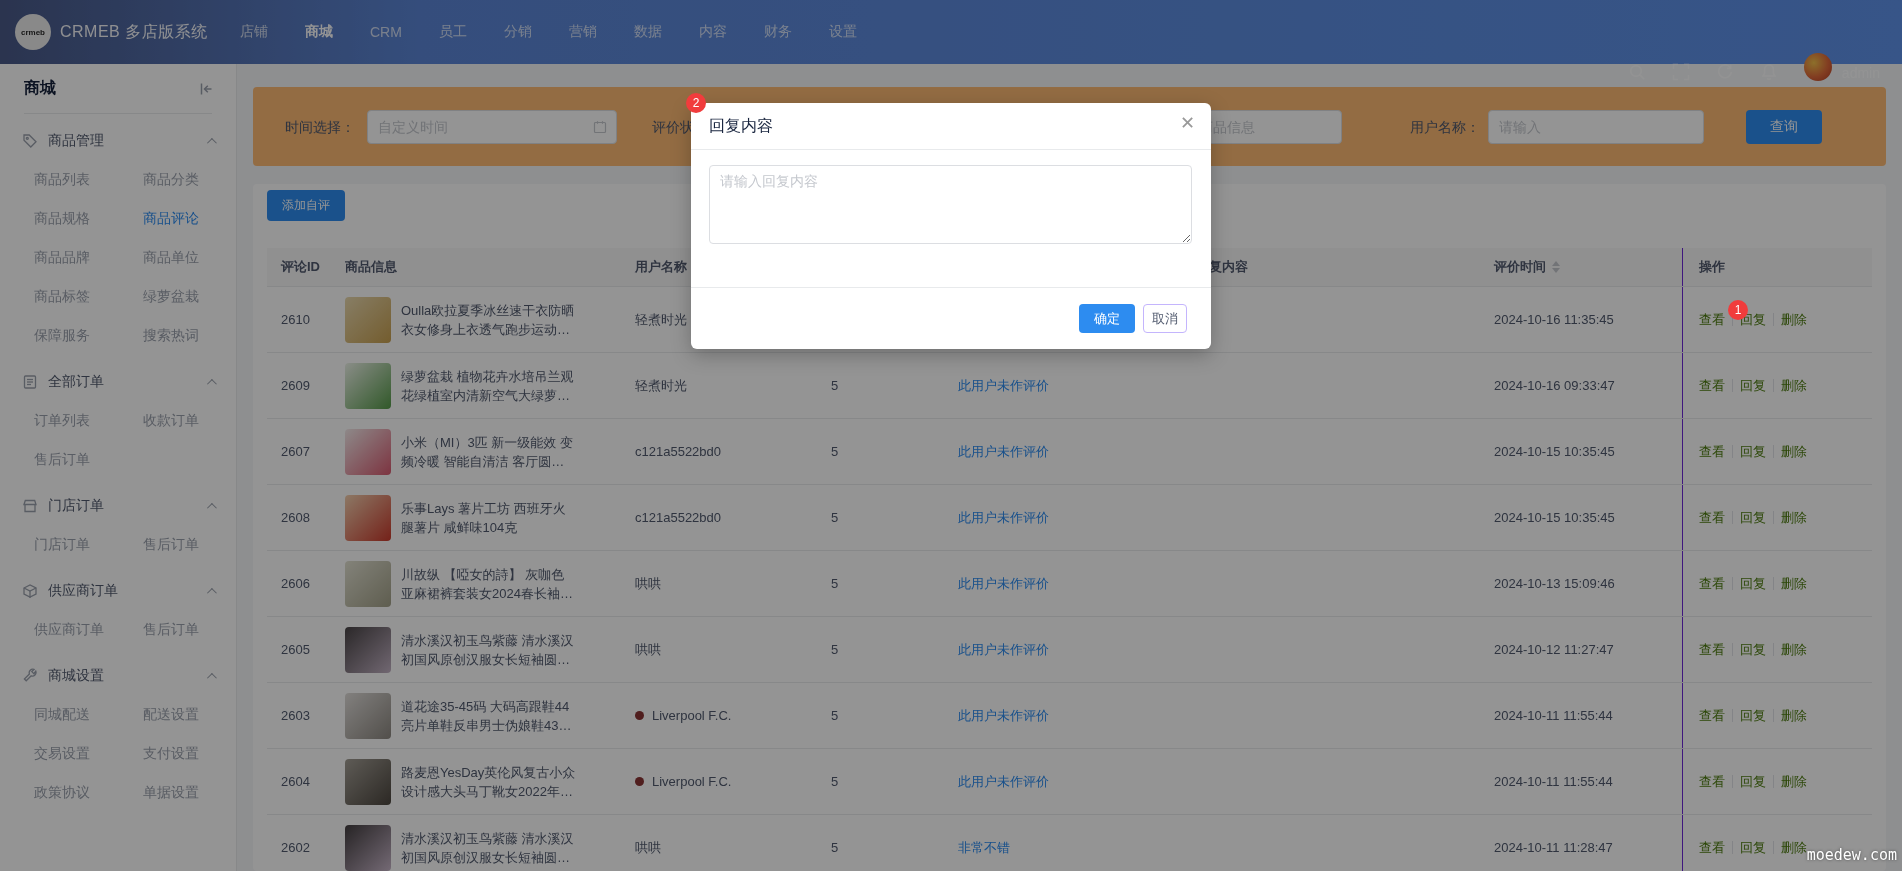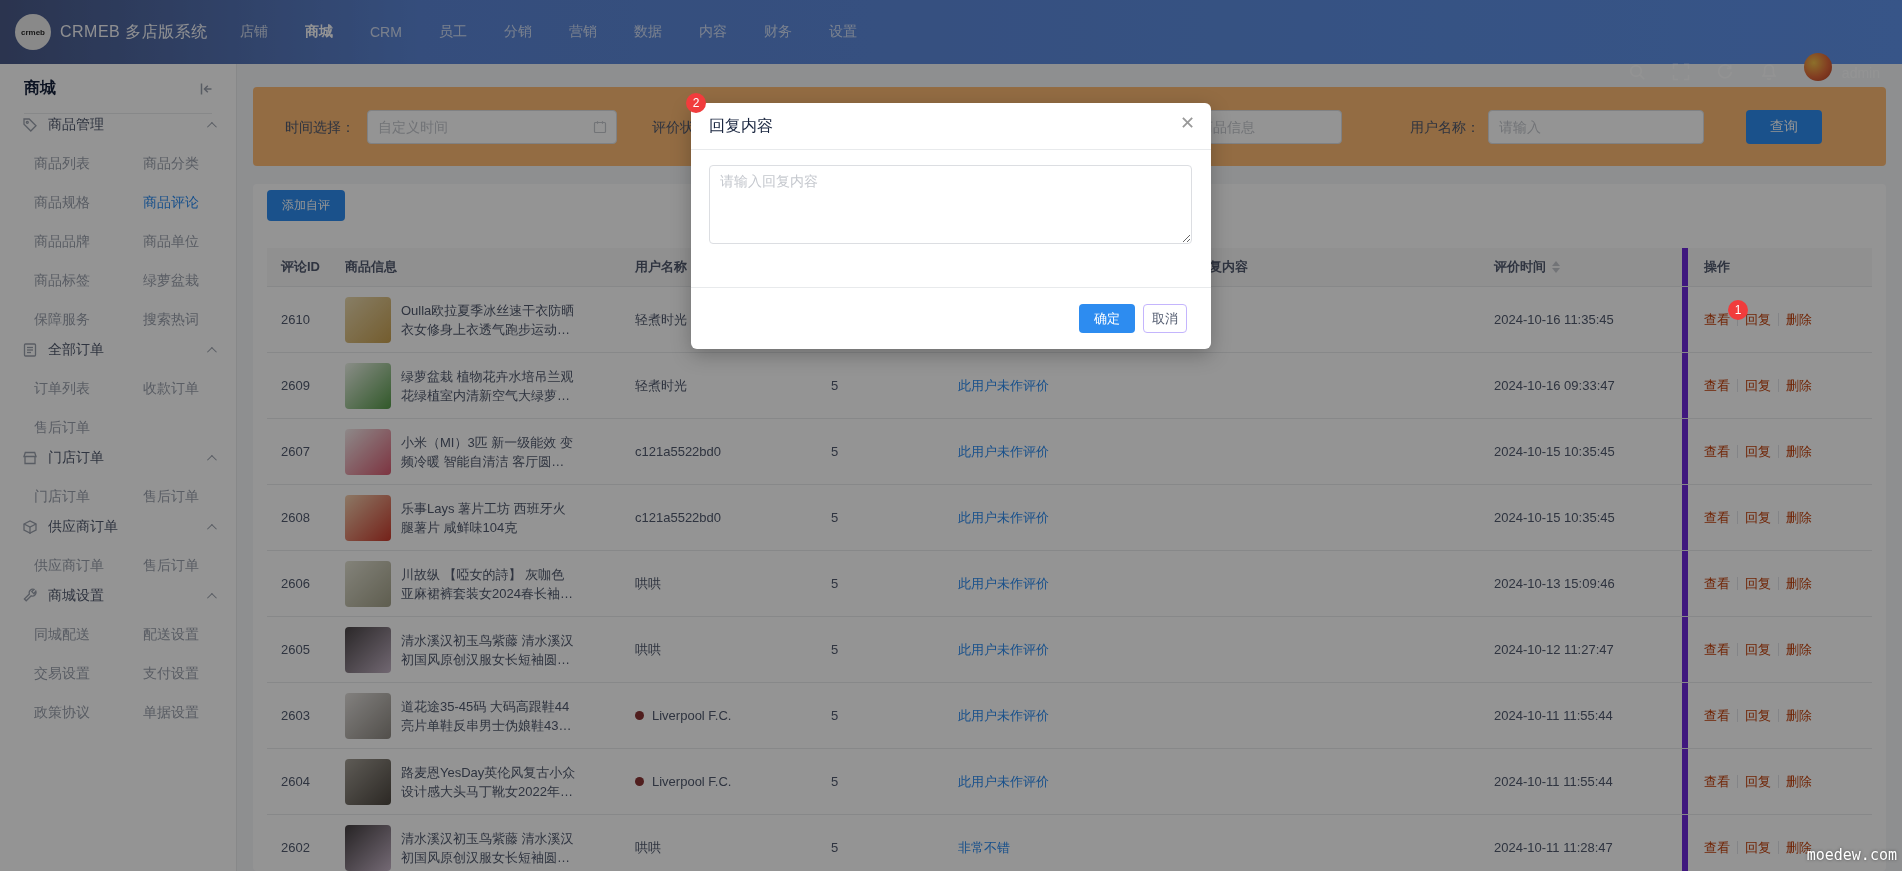"商品管理" .group-head { margin-top: none -> 16px }
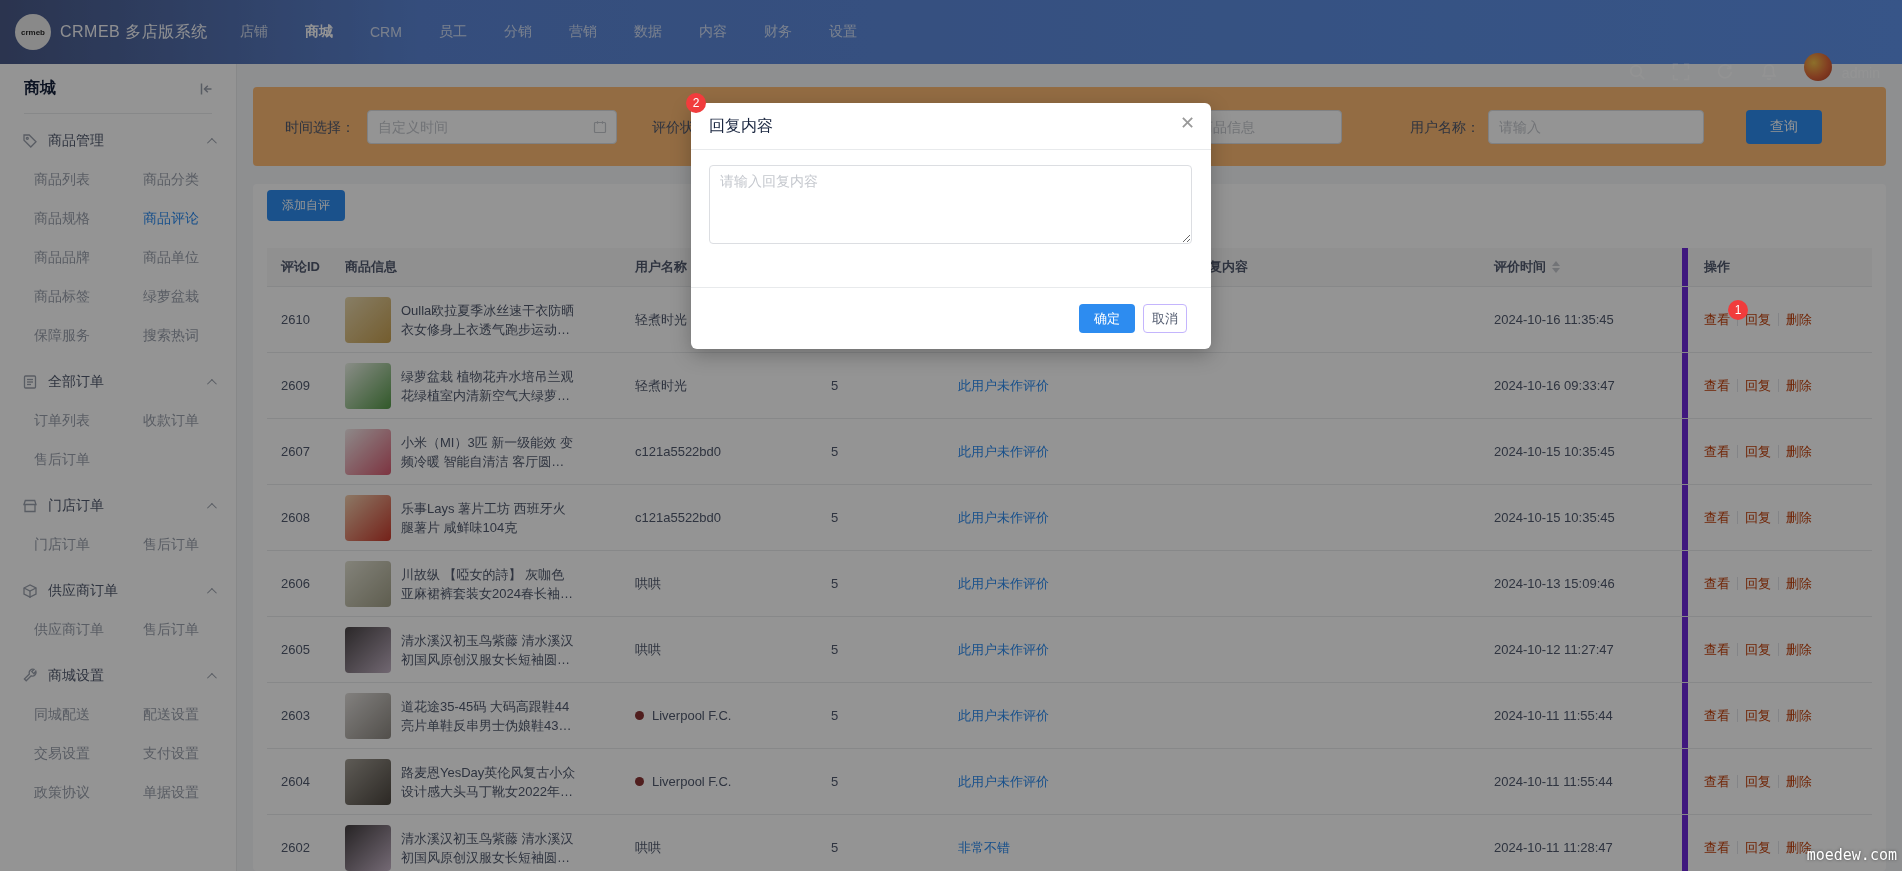"操作" .c7 { border-left: 6px solid #6d28d9 -> 1px solid #6d28d9 }
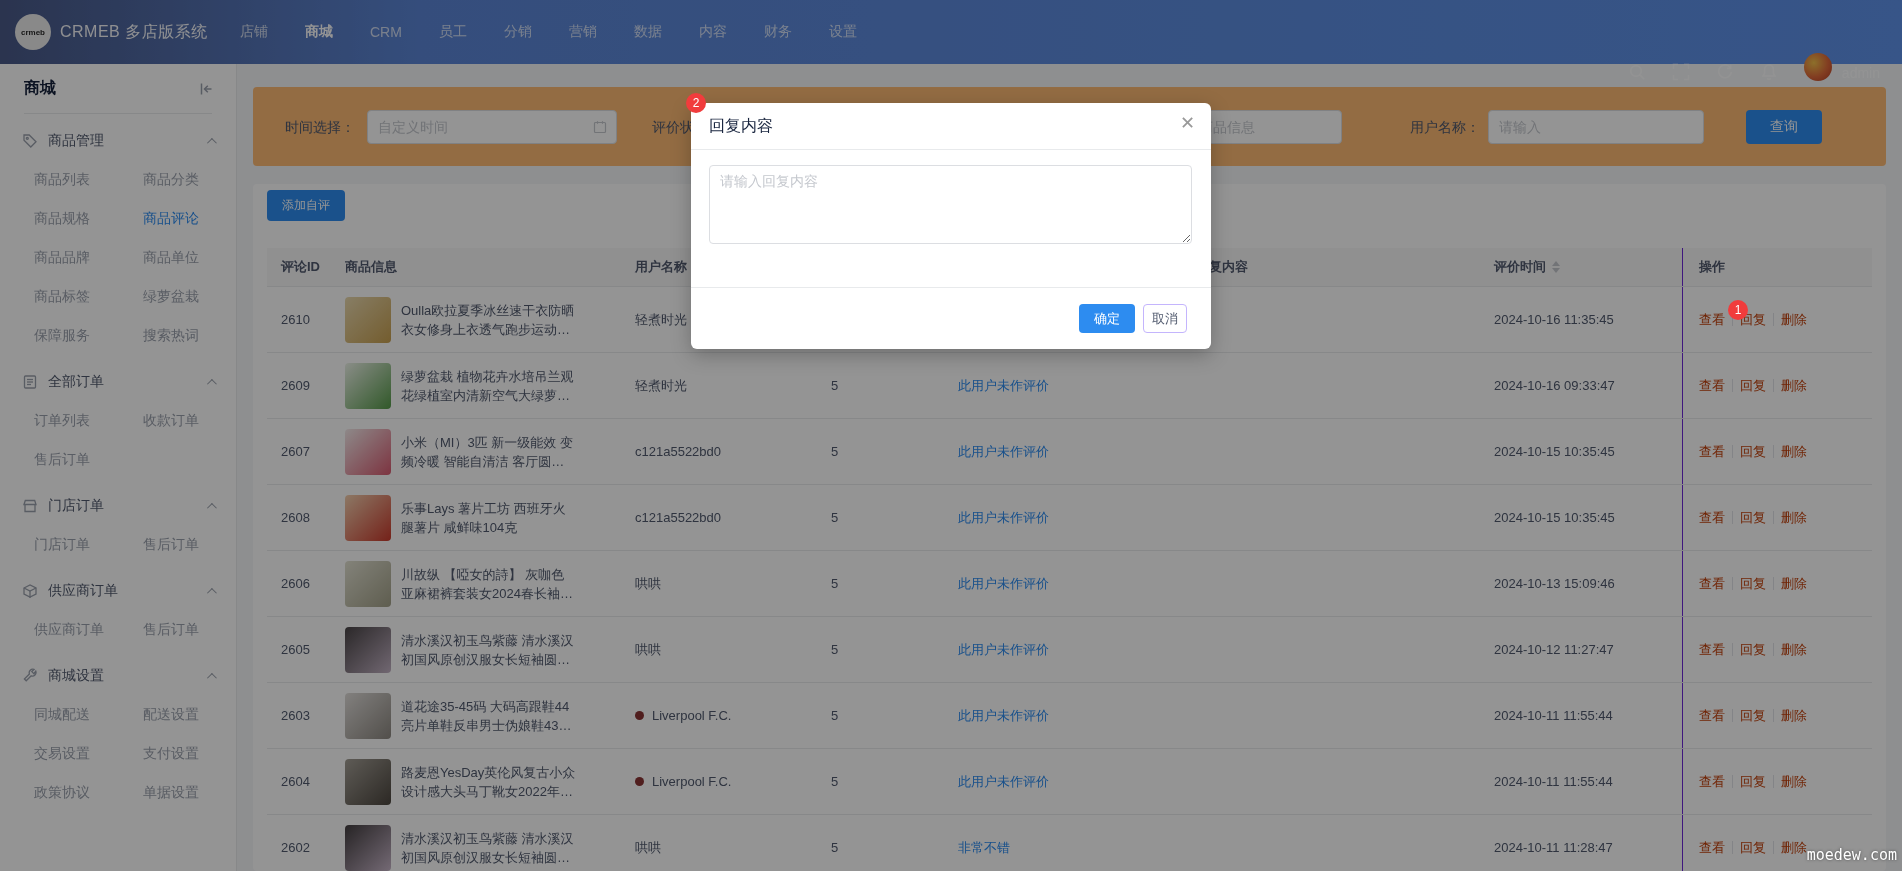"查看" .ops a { color: #c2410c -> #4d7c0f }
